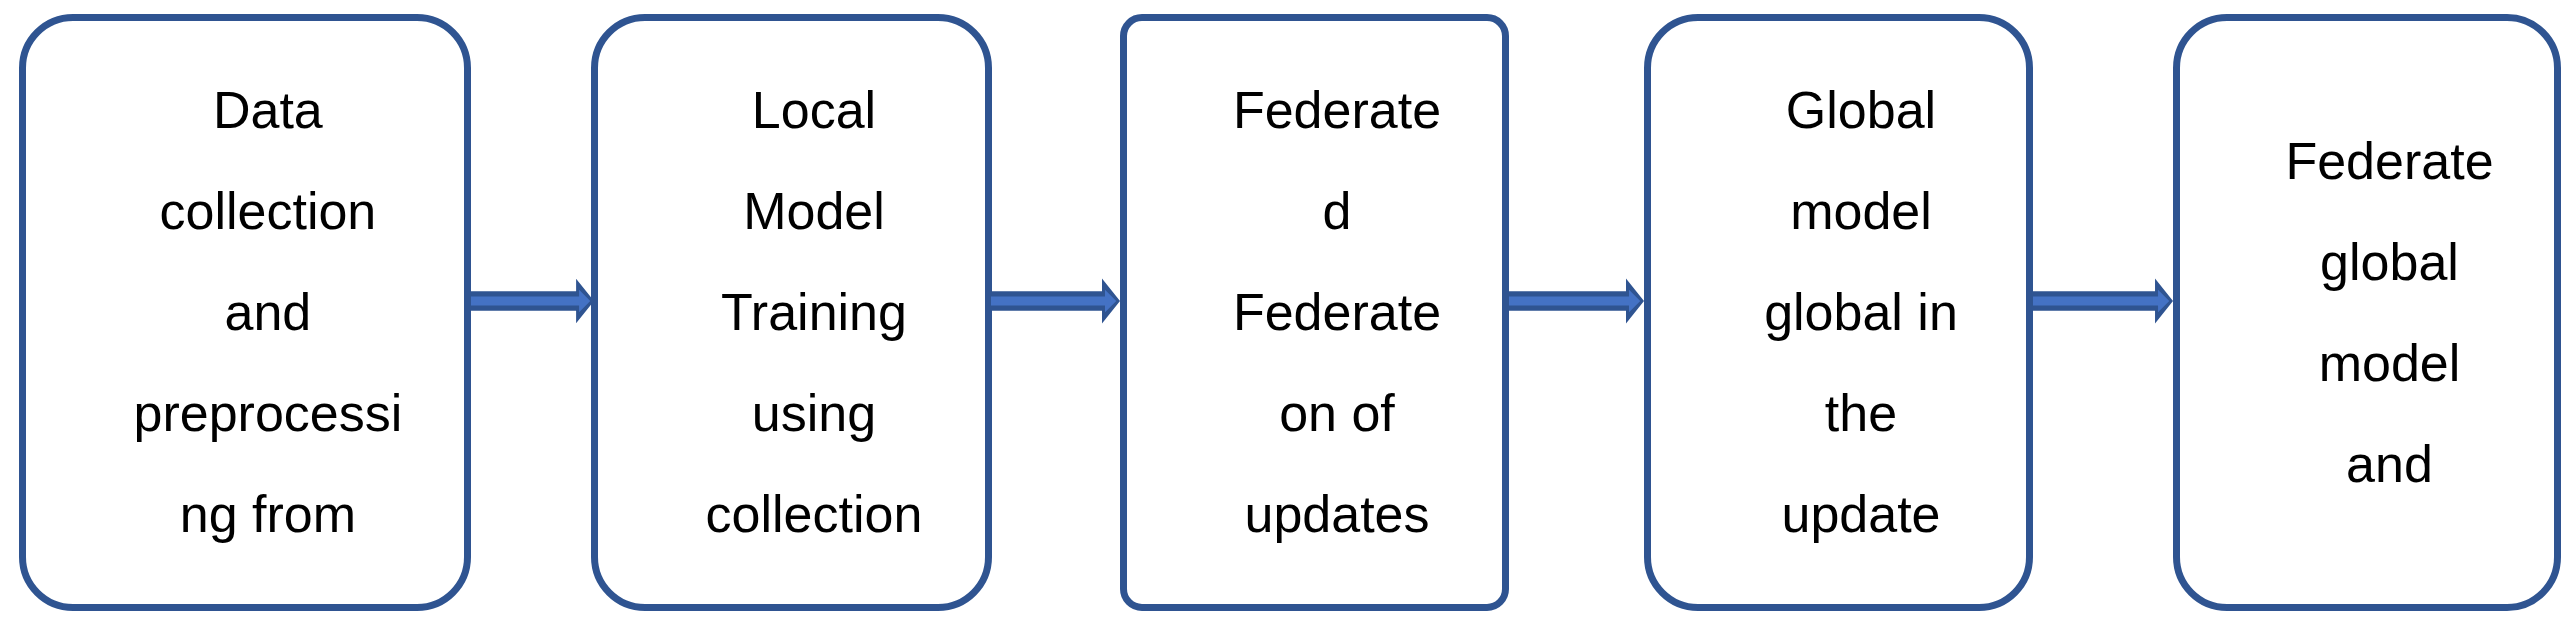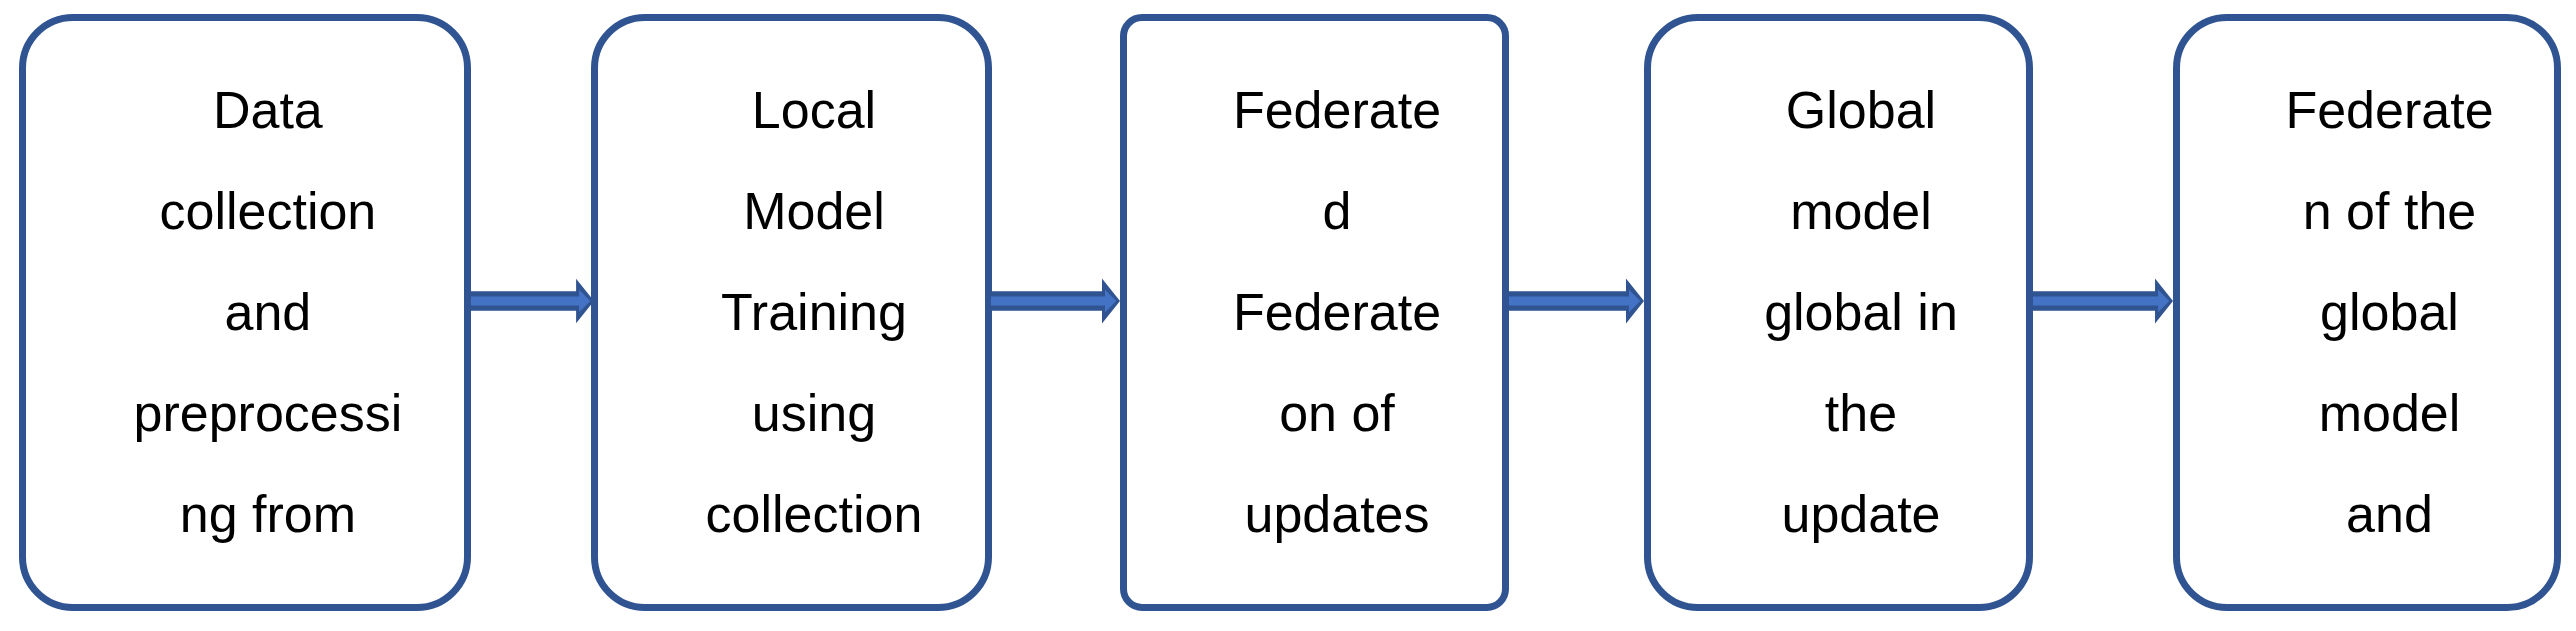"n of the" div.line { html: <div>n of the</div> -> none }
